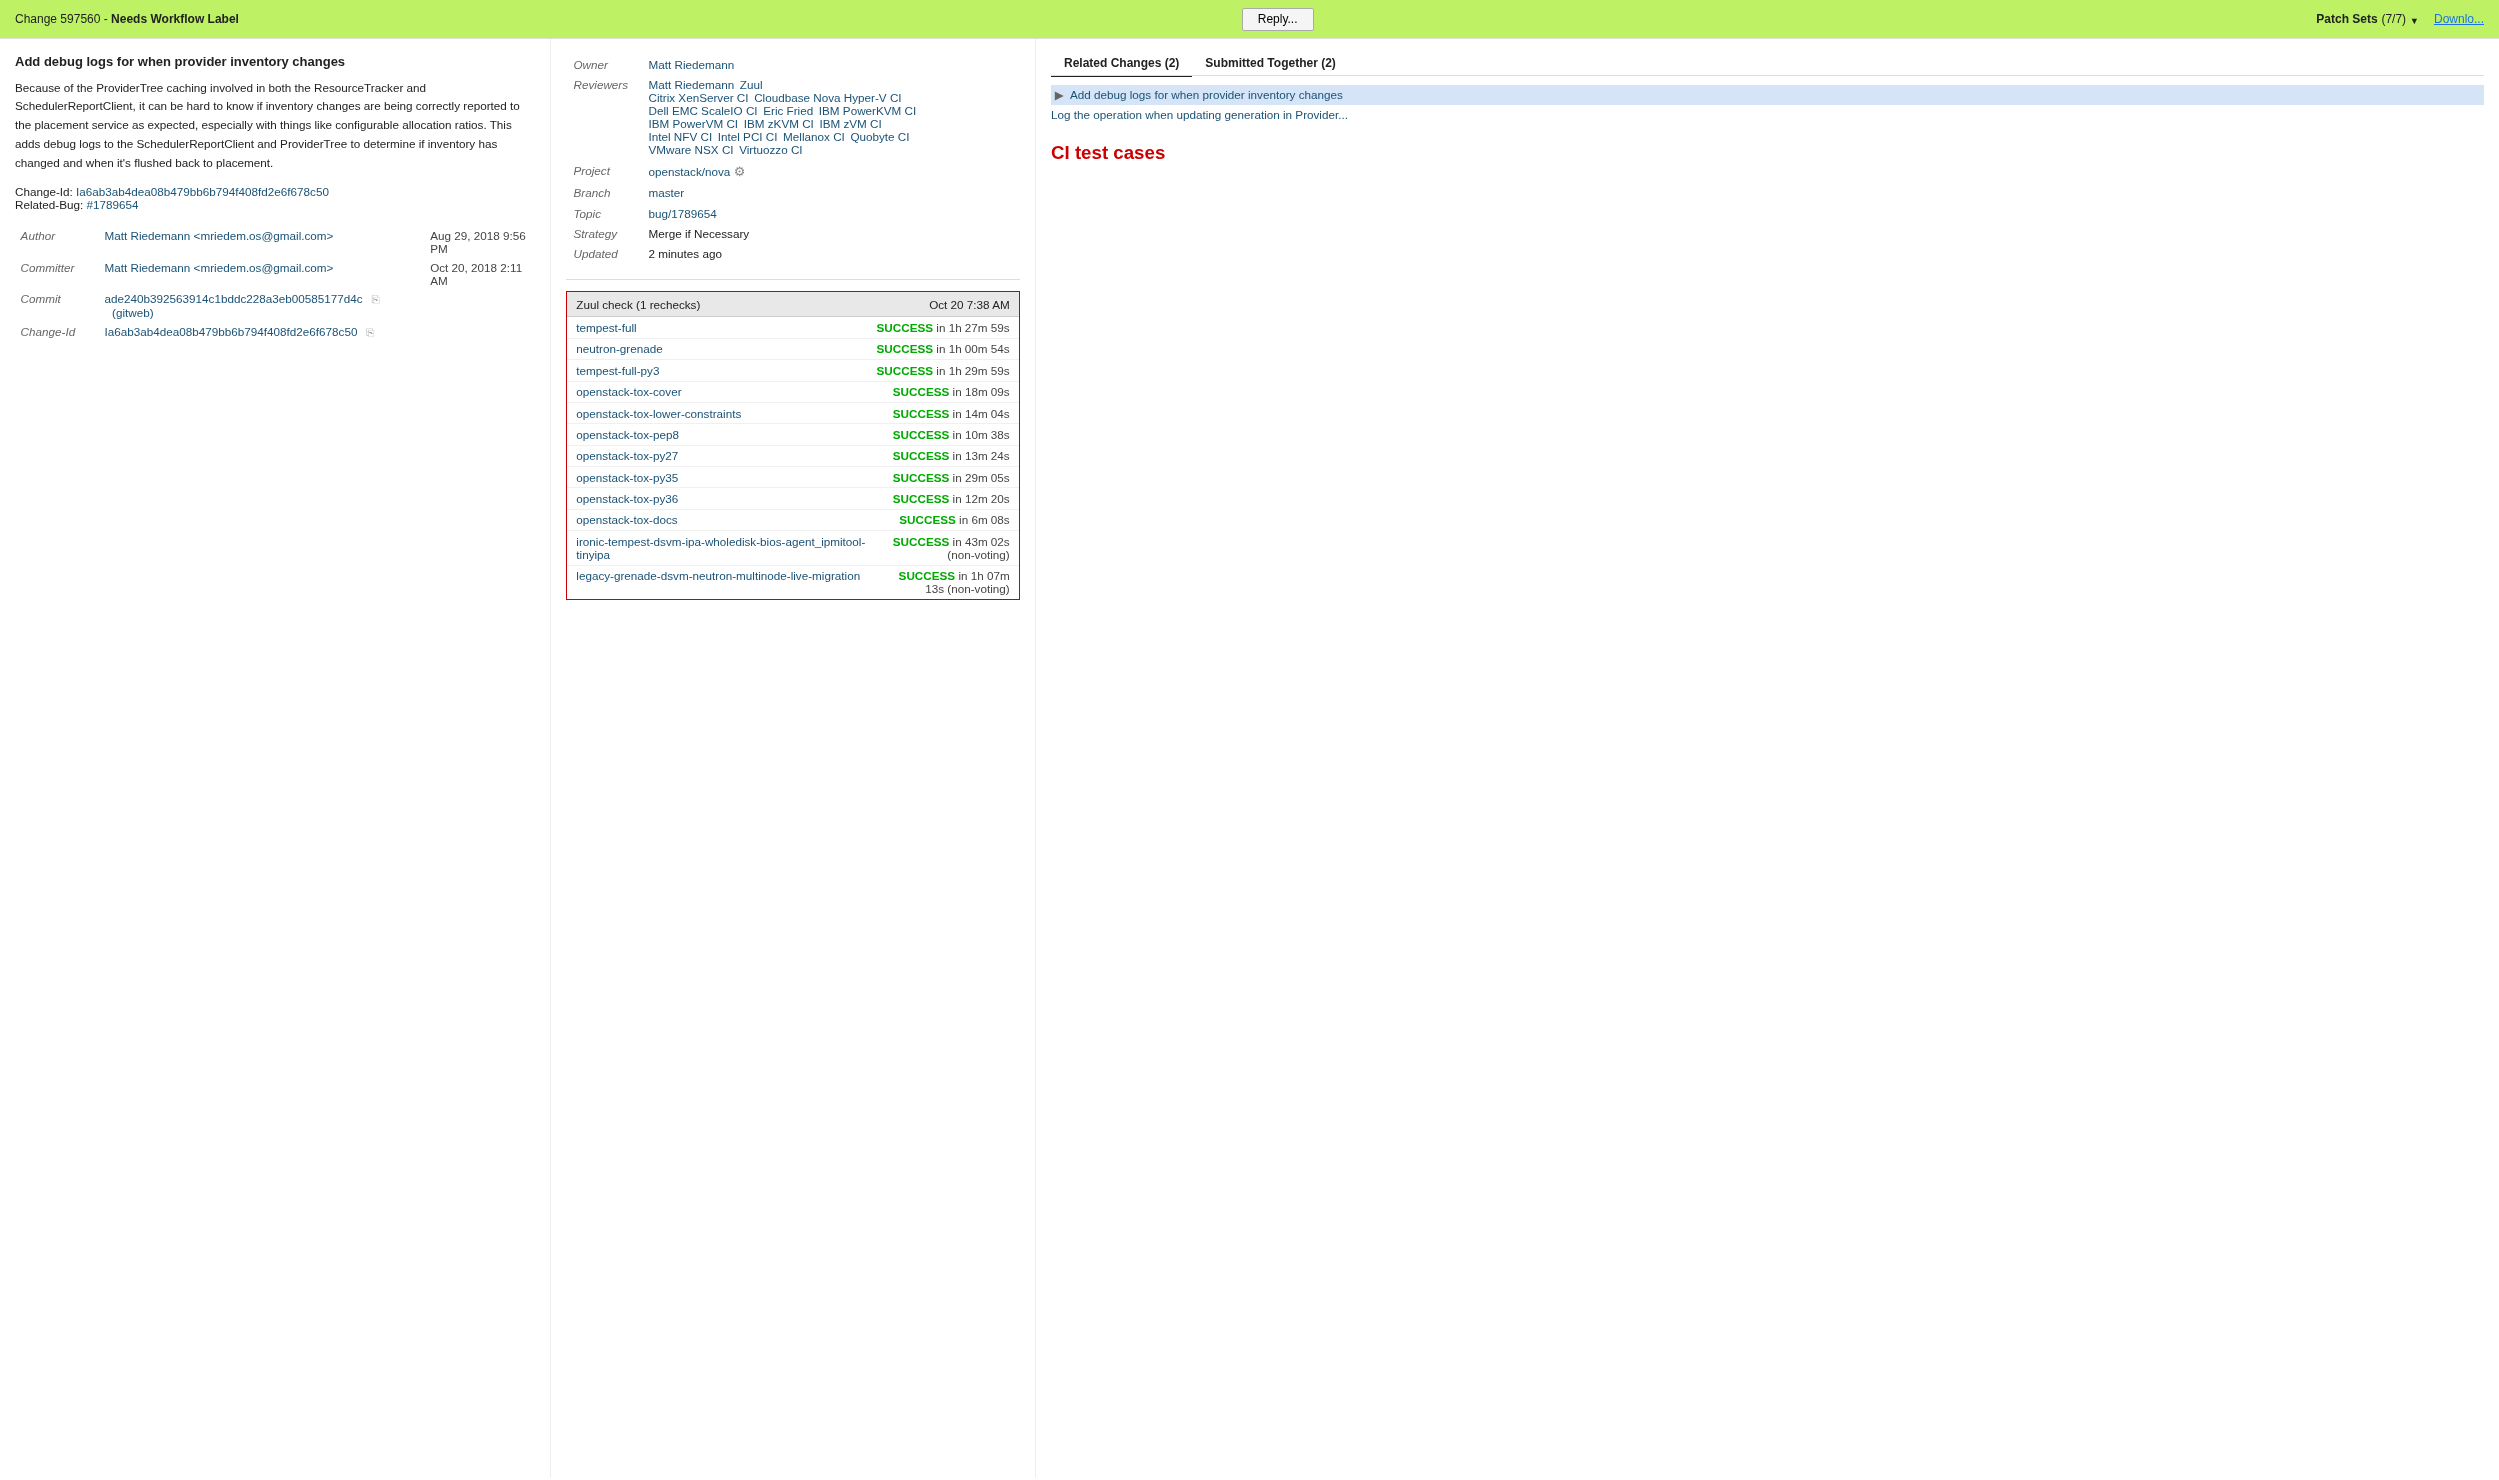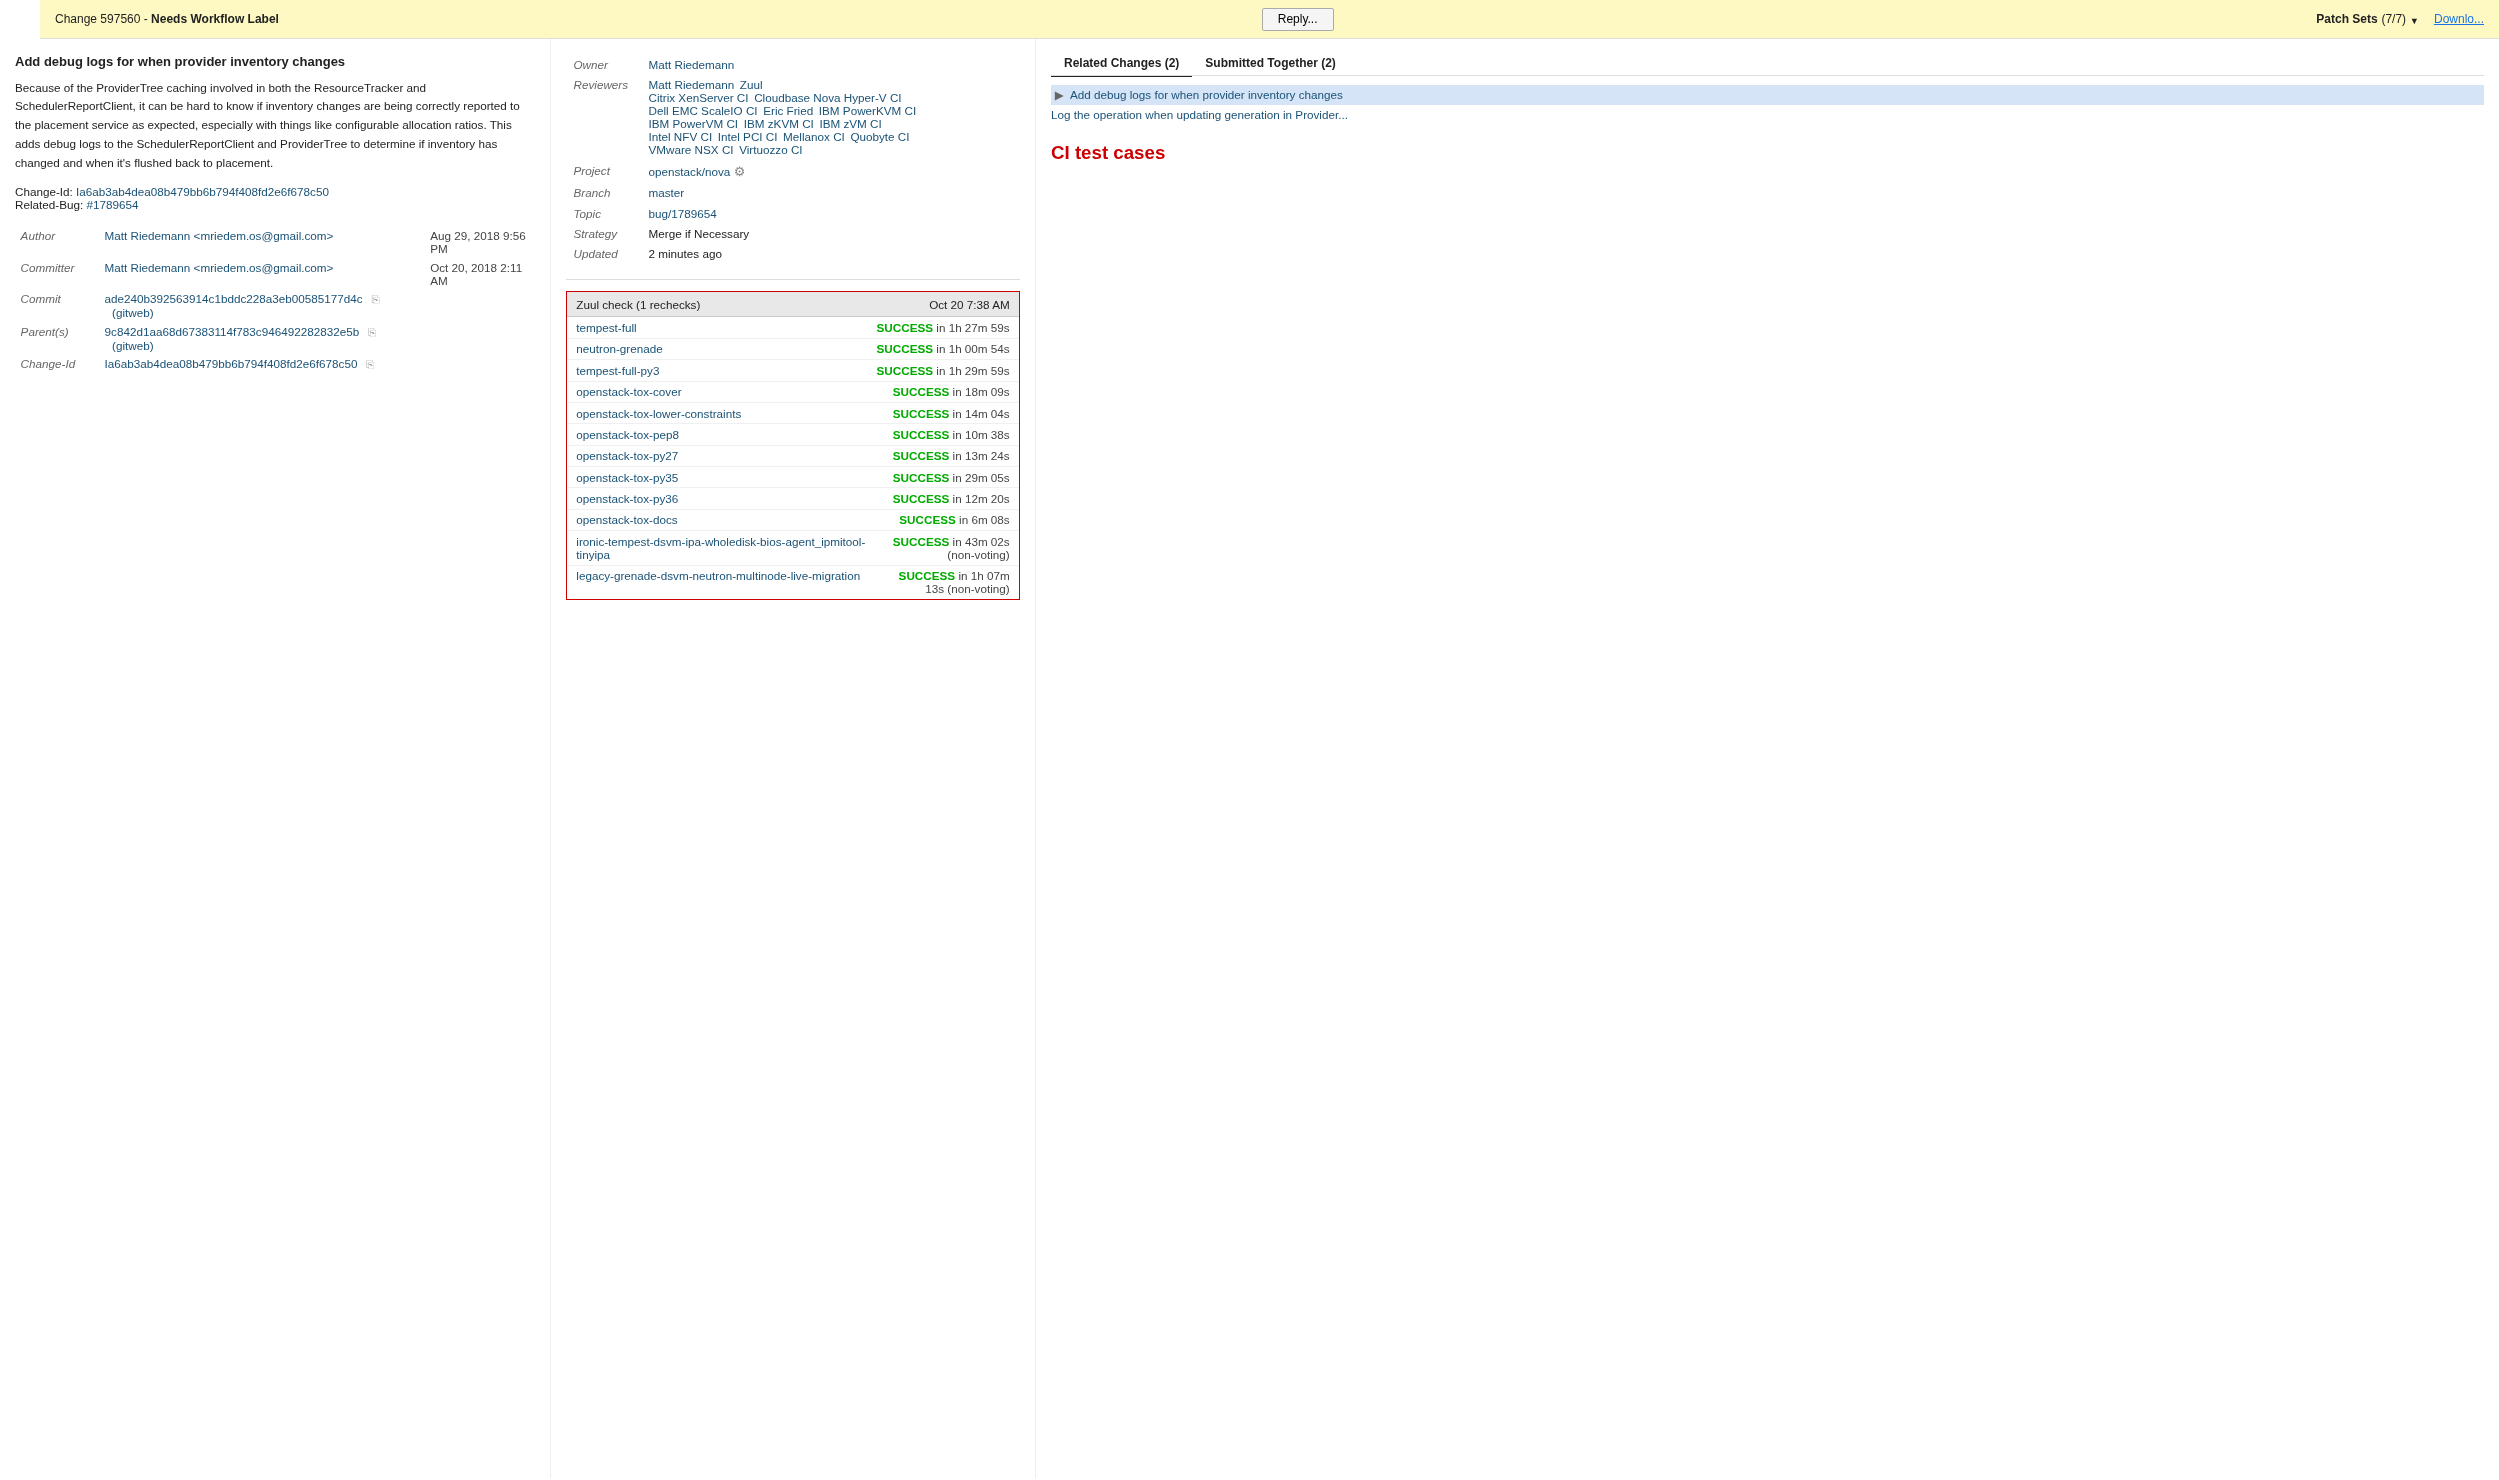"Change 597560 - Needs Workflow" .top-bar { background: #fef9c3 -> #bef264; margin-left: 40px -> none }
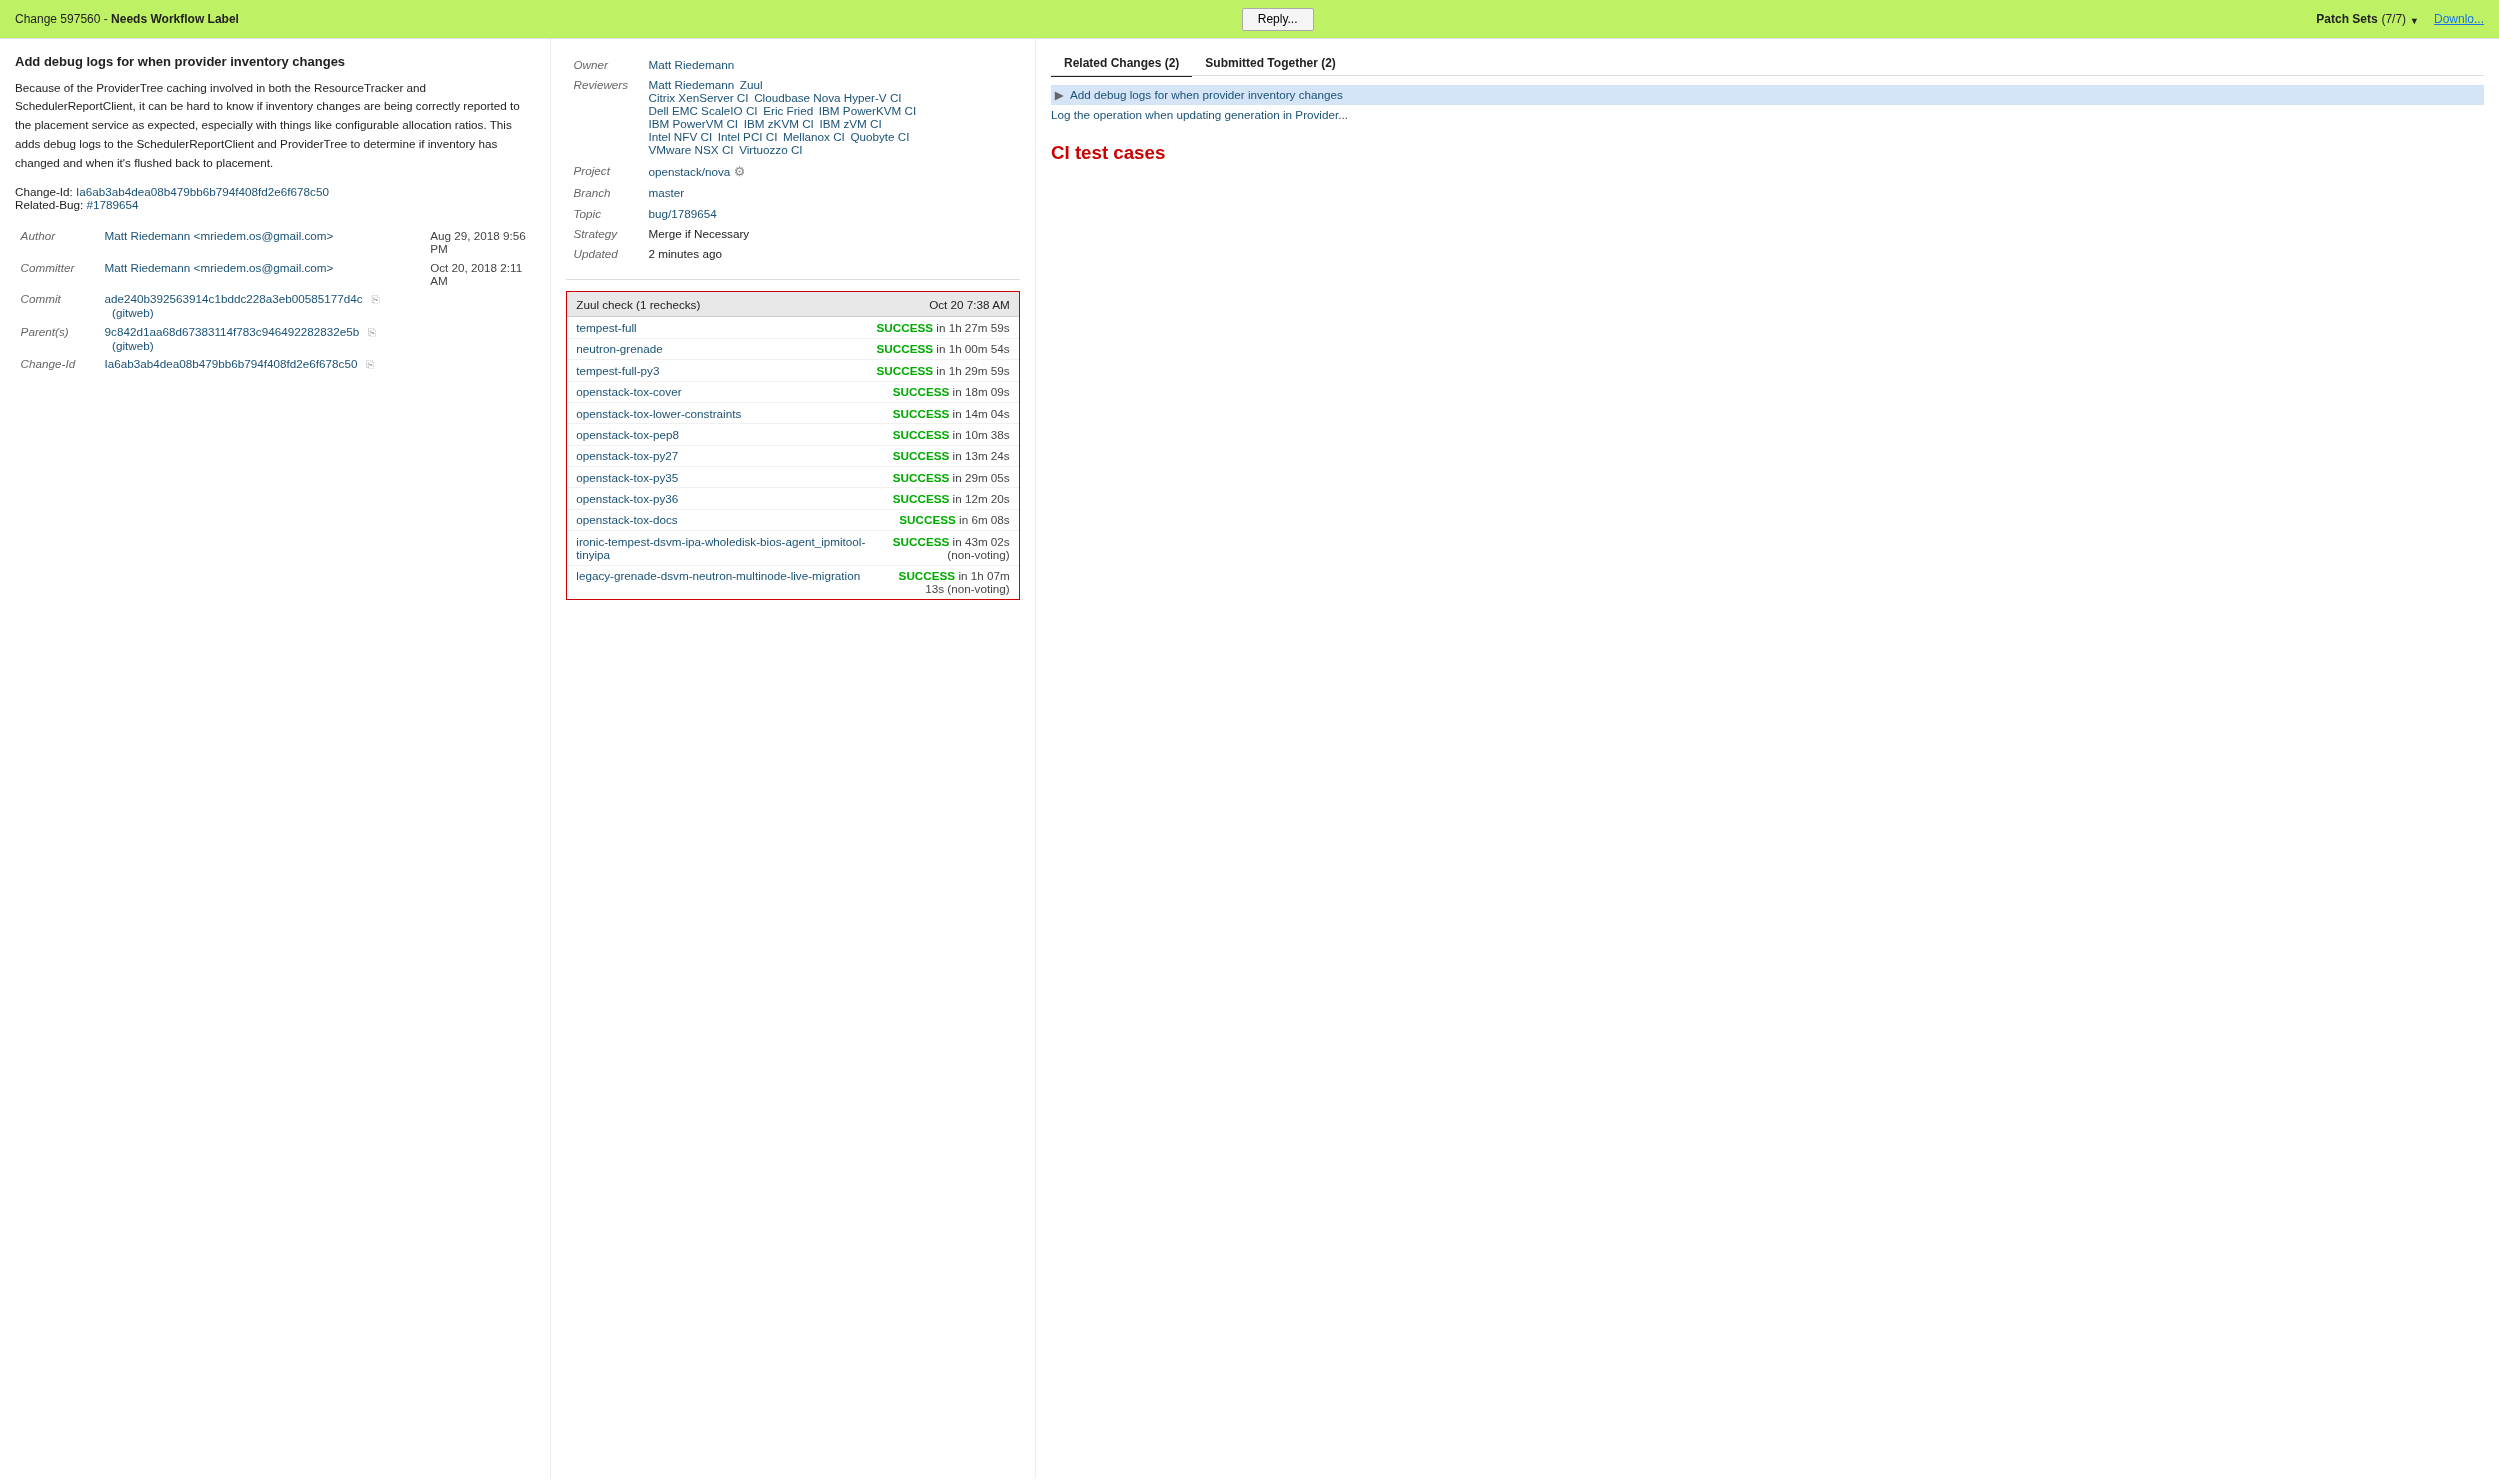"Parent(s)" tr { html: <tr> <td>Parent(s)</td> <td> <span>9c842d1aa68d67383114f783c946492282832e5b</span> <a>⎘</a> <a>(gitweb)</a> </td> <td></td> </tr> -> none }
